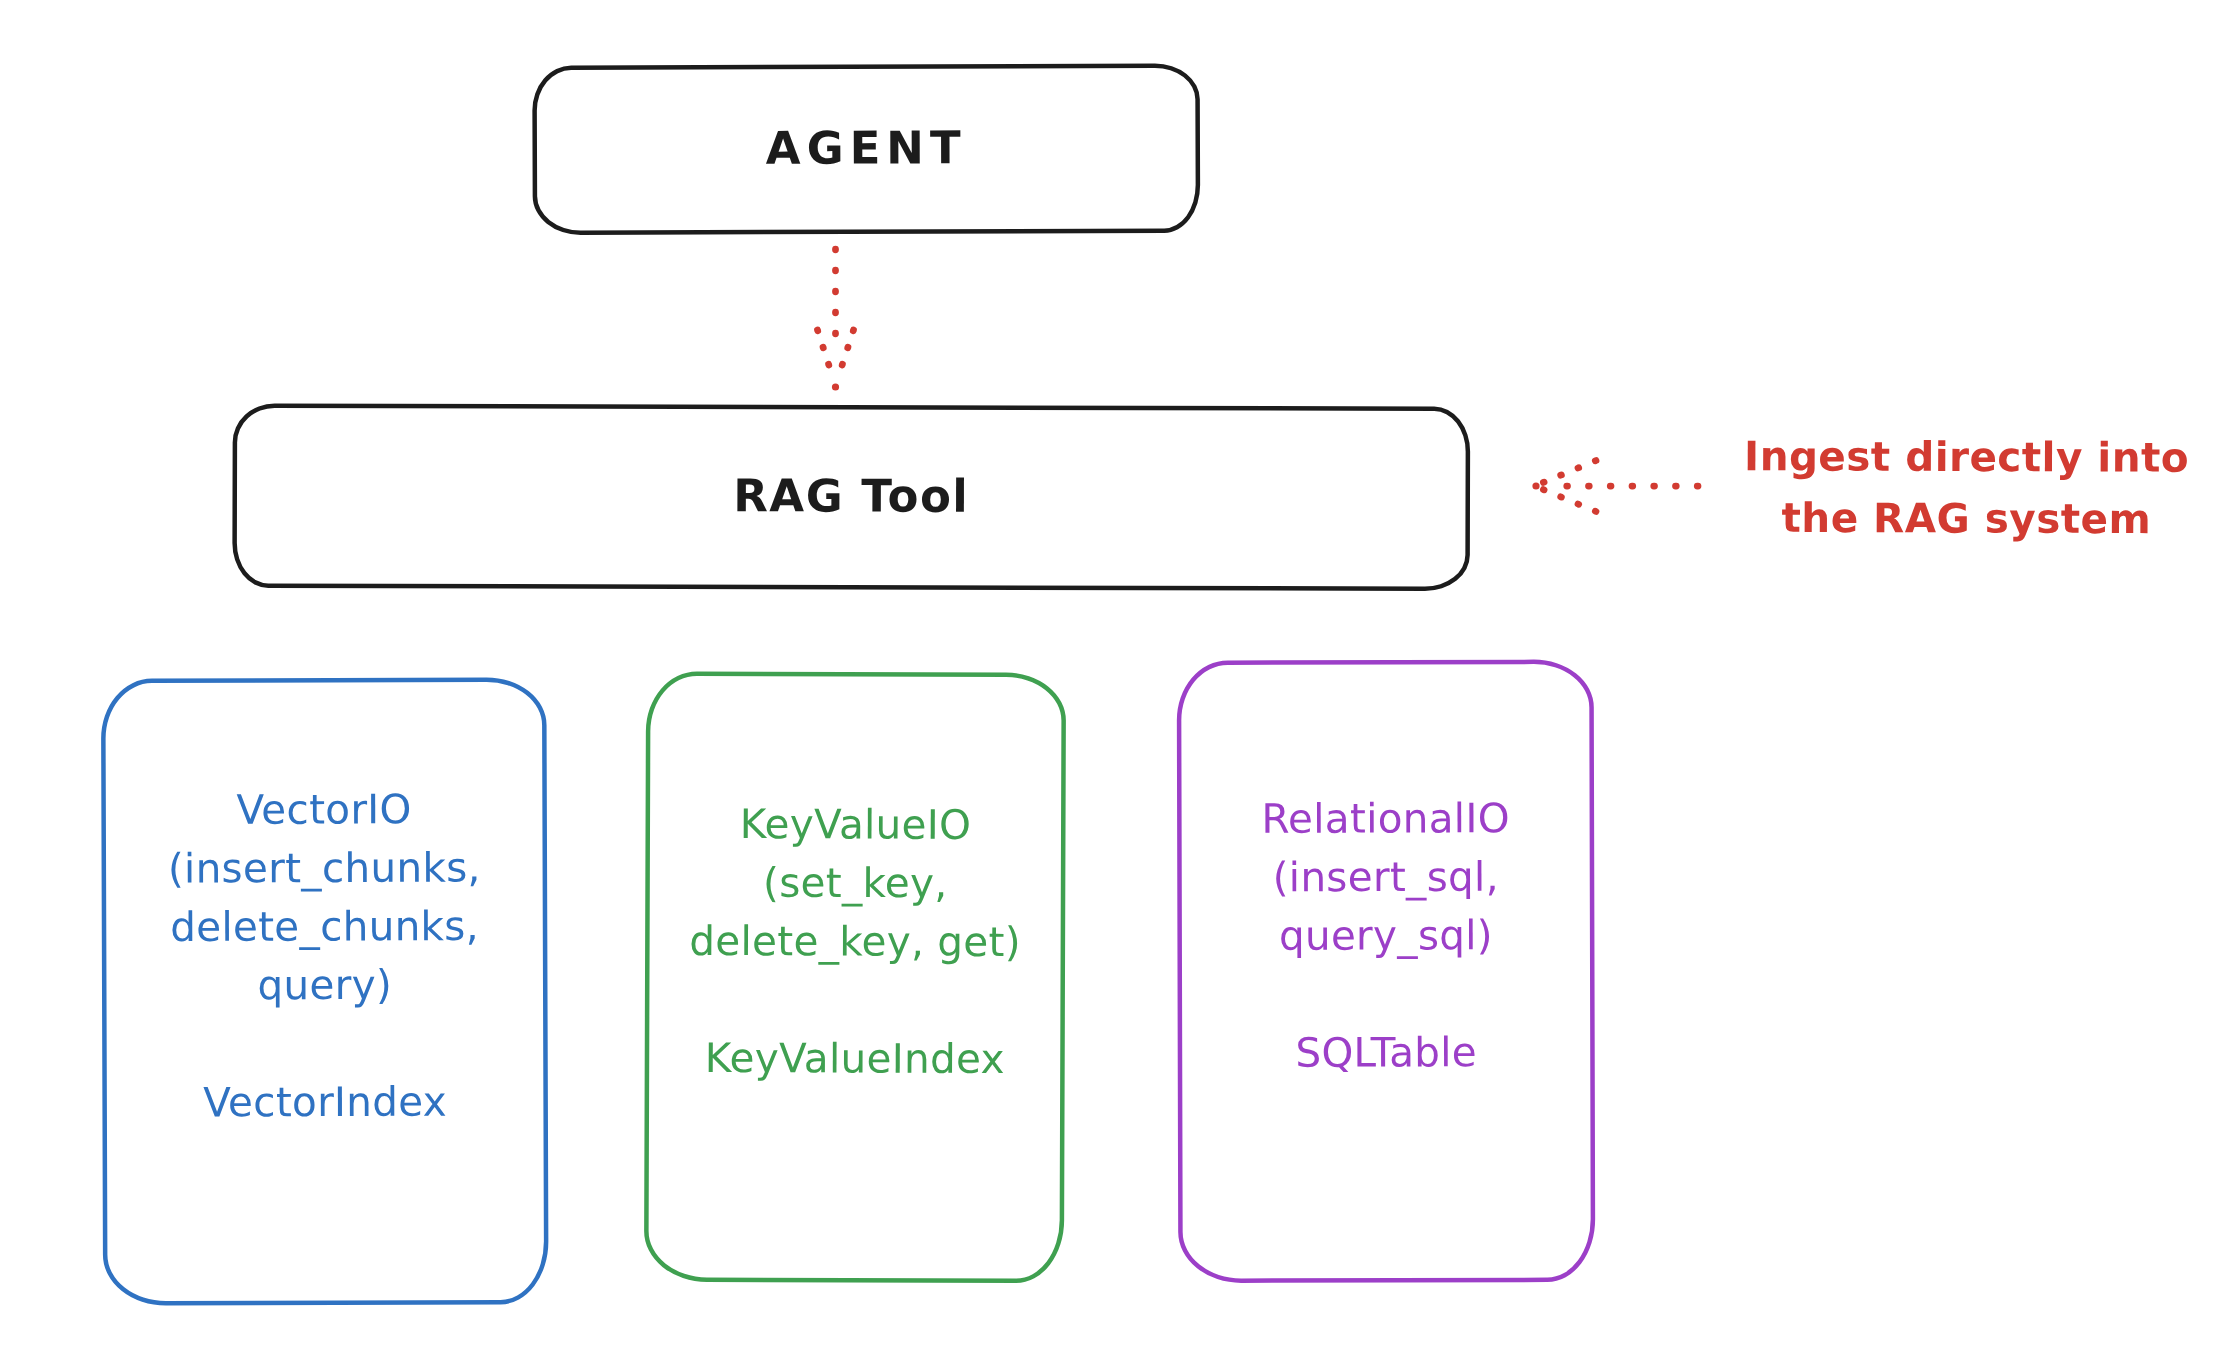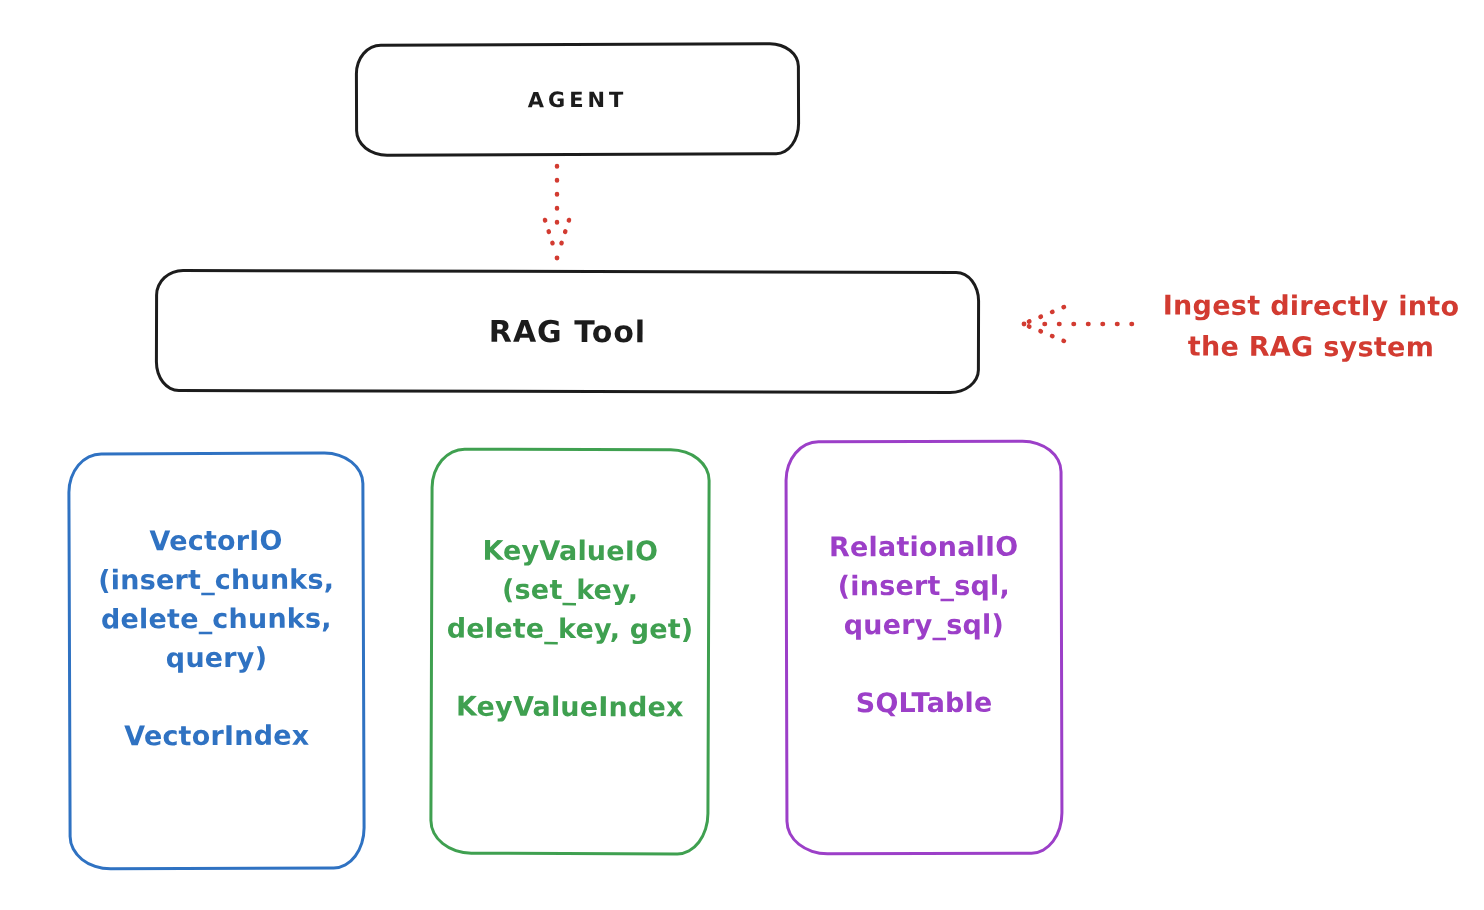"AGENT" .agent .label { font-size: 21px -> 30px }
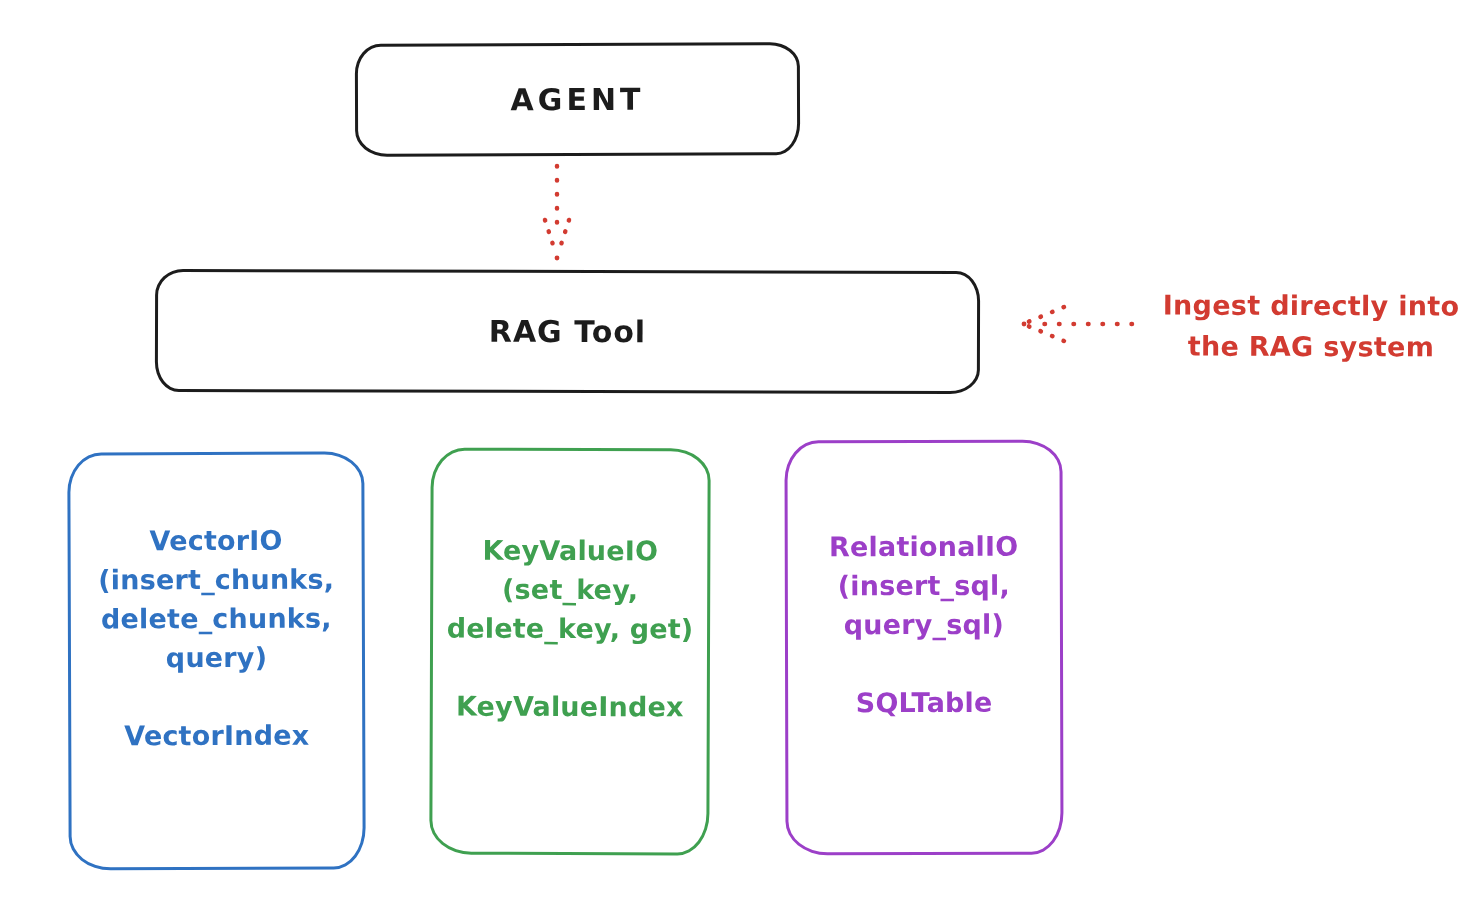"VectorIO" .backend .body { font-weight: bold -> normal }
